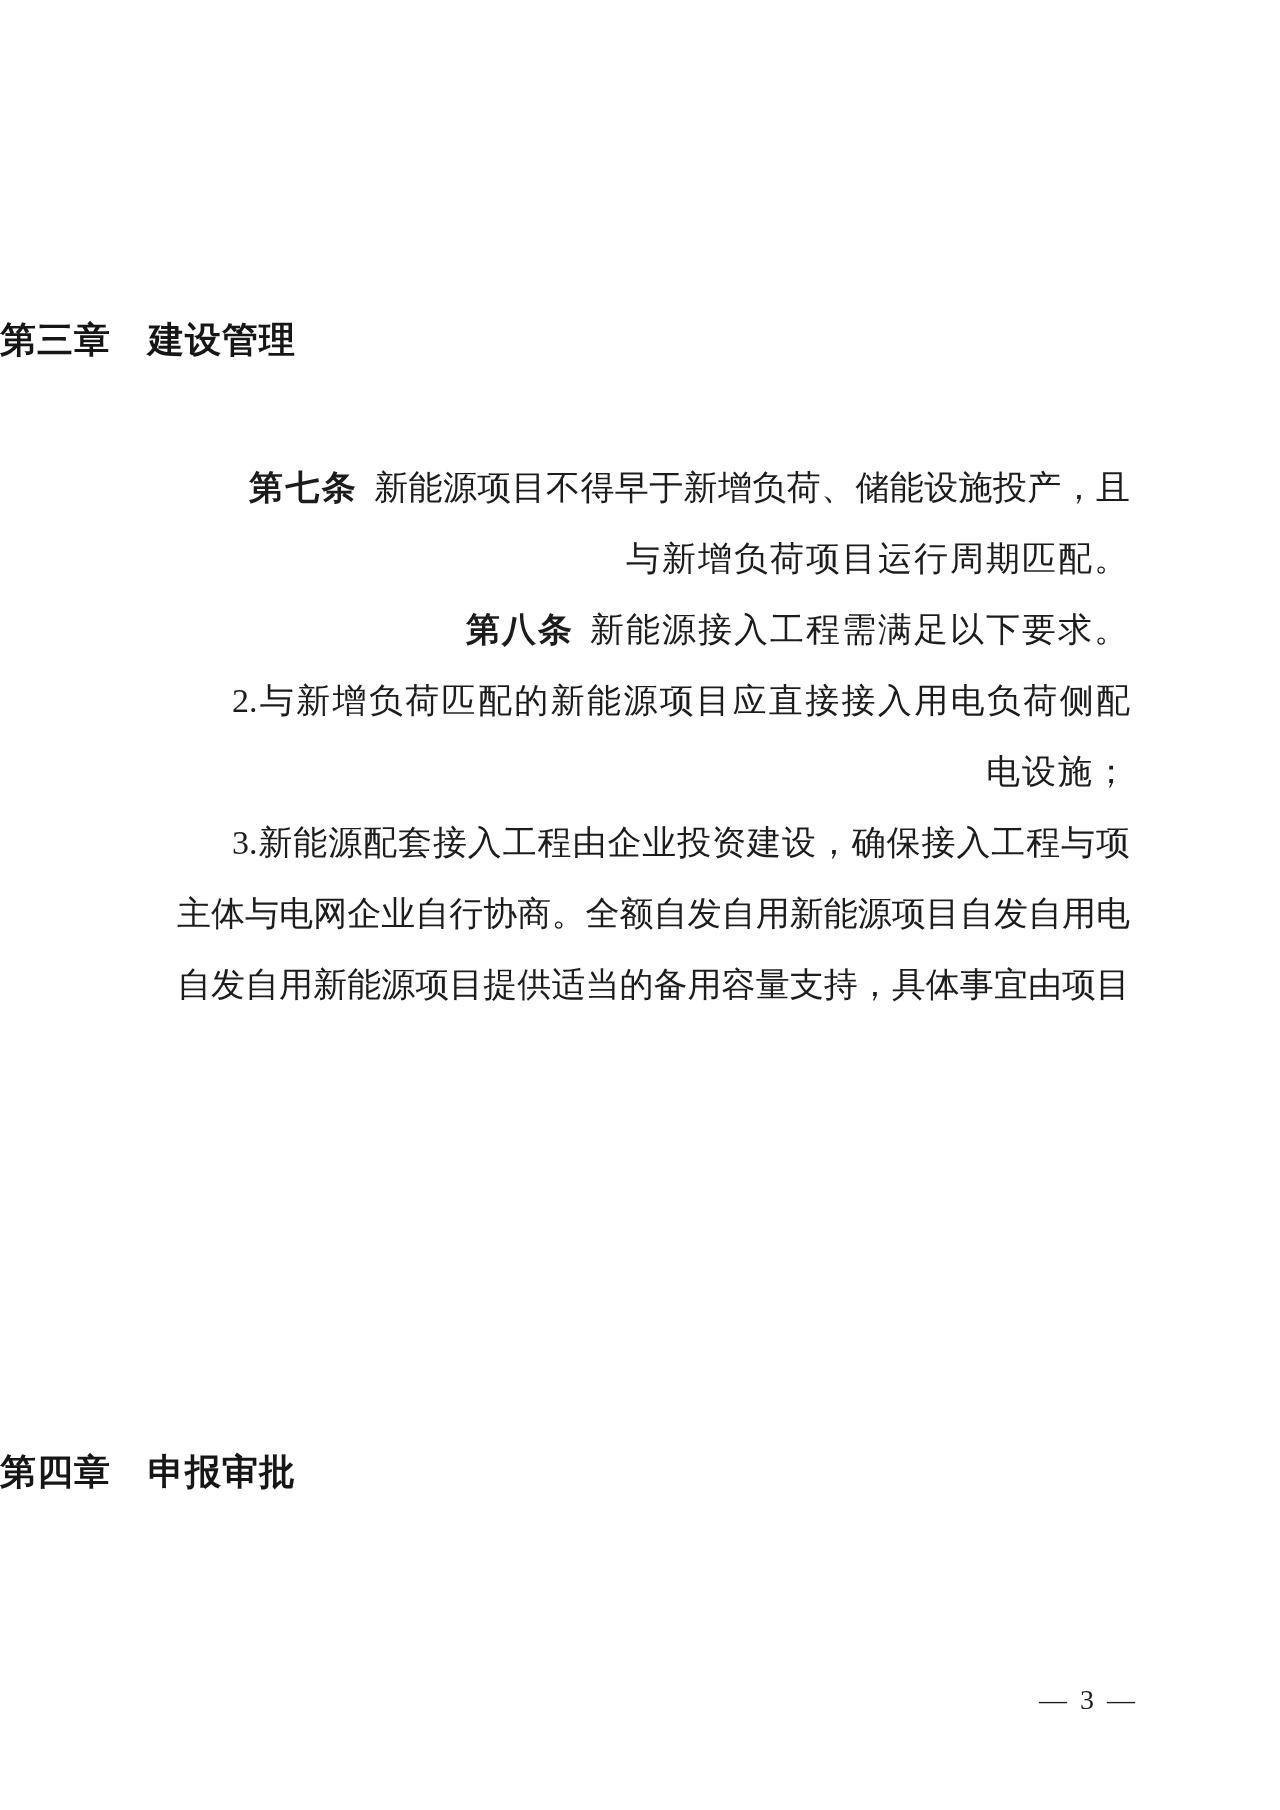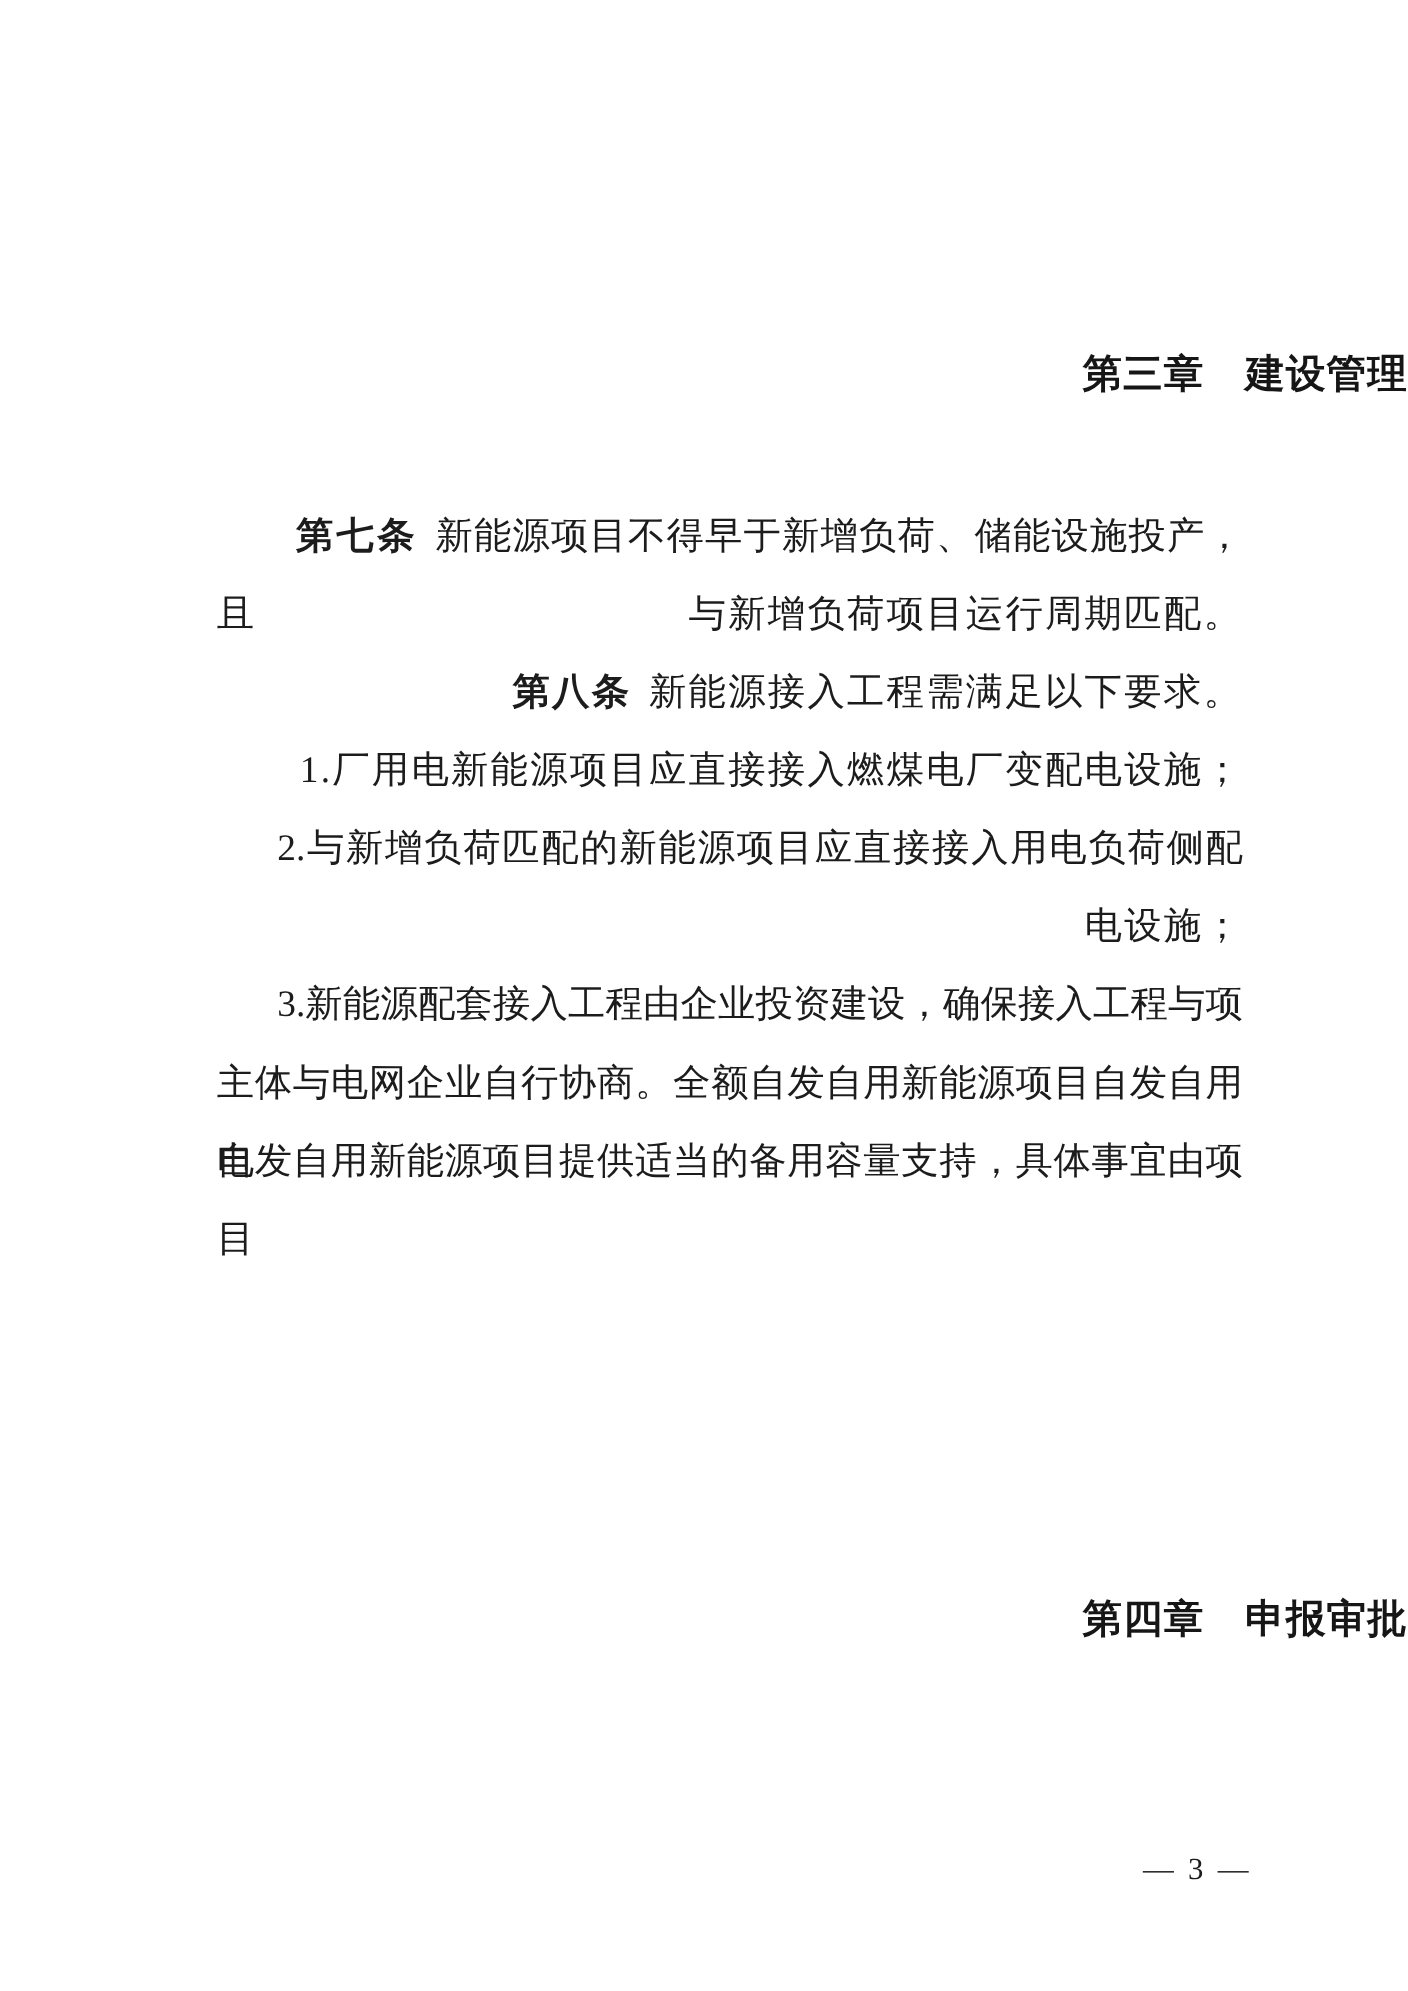"第三章 建设管理" .chapter { text-align: right -> left }
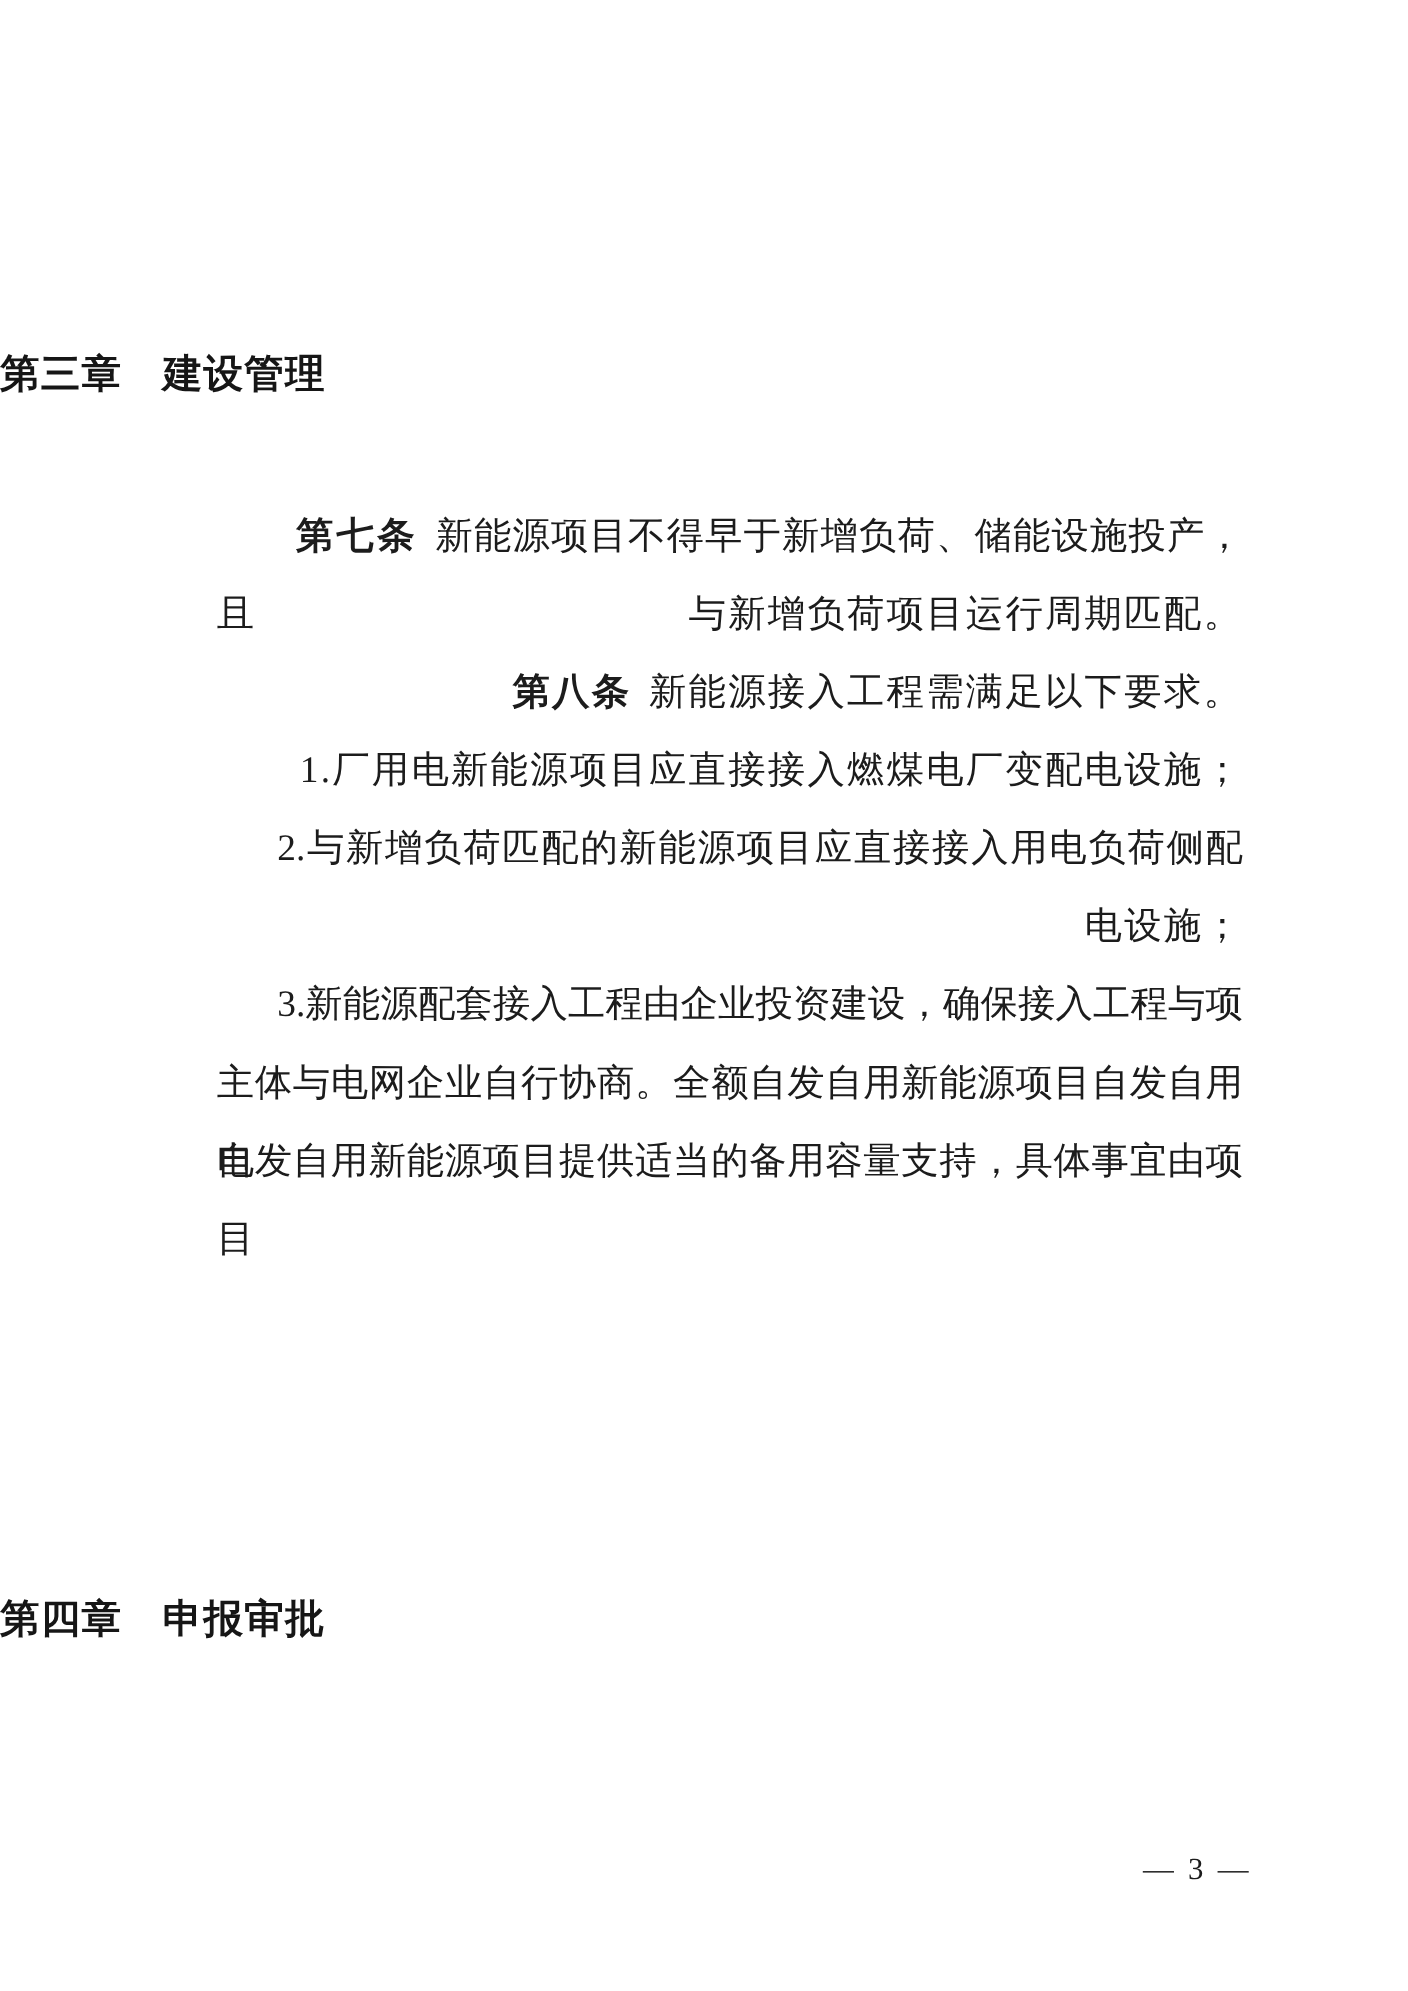"第七条 新能源项目不得早于新增负荷、储能设施投产，且" .fill { margin-left: 20px -> none }
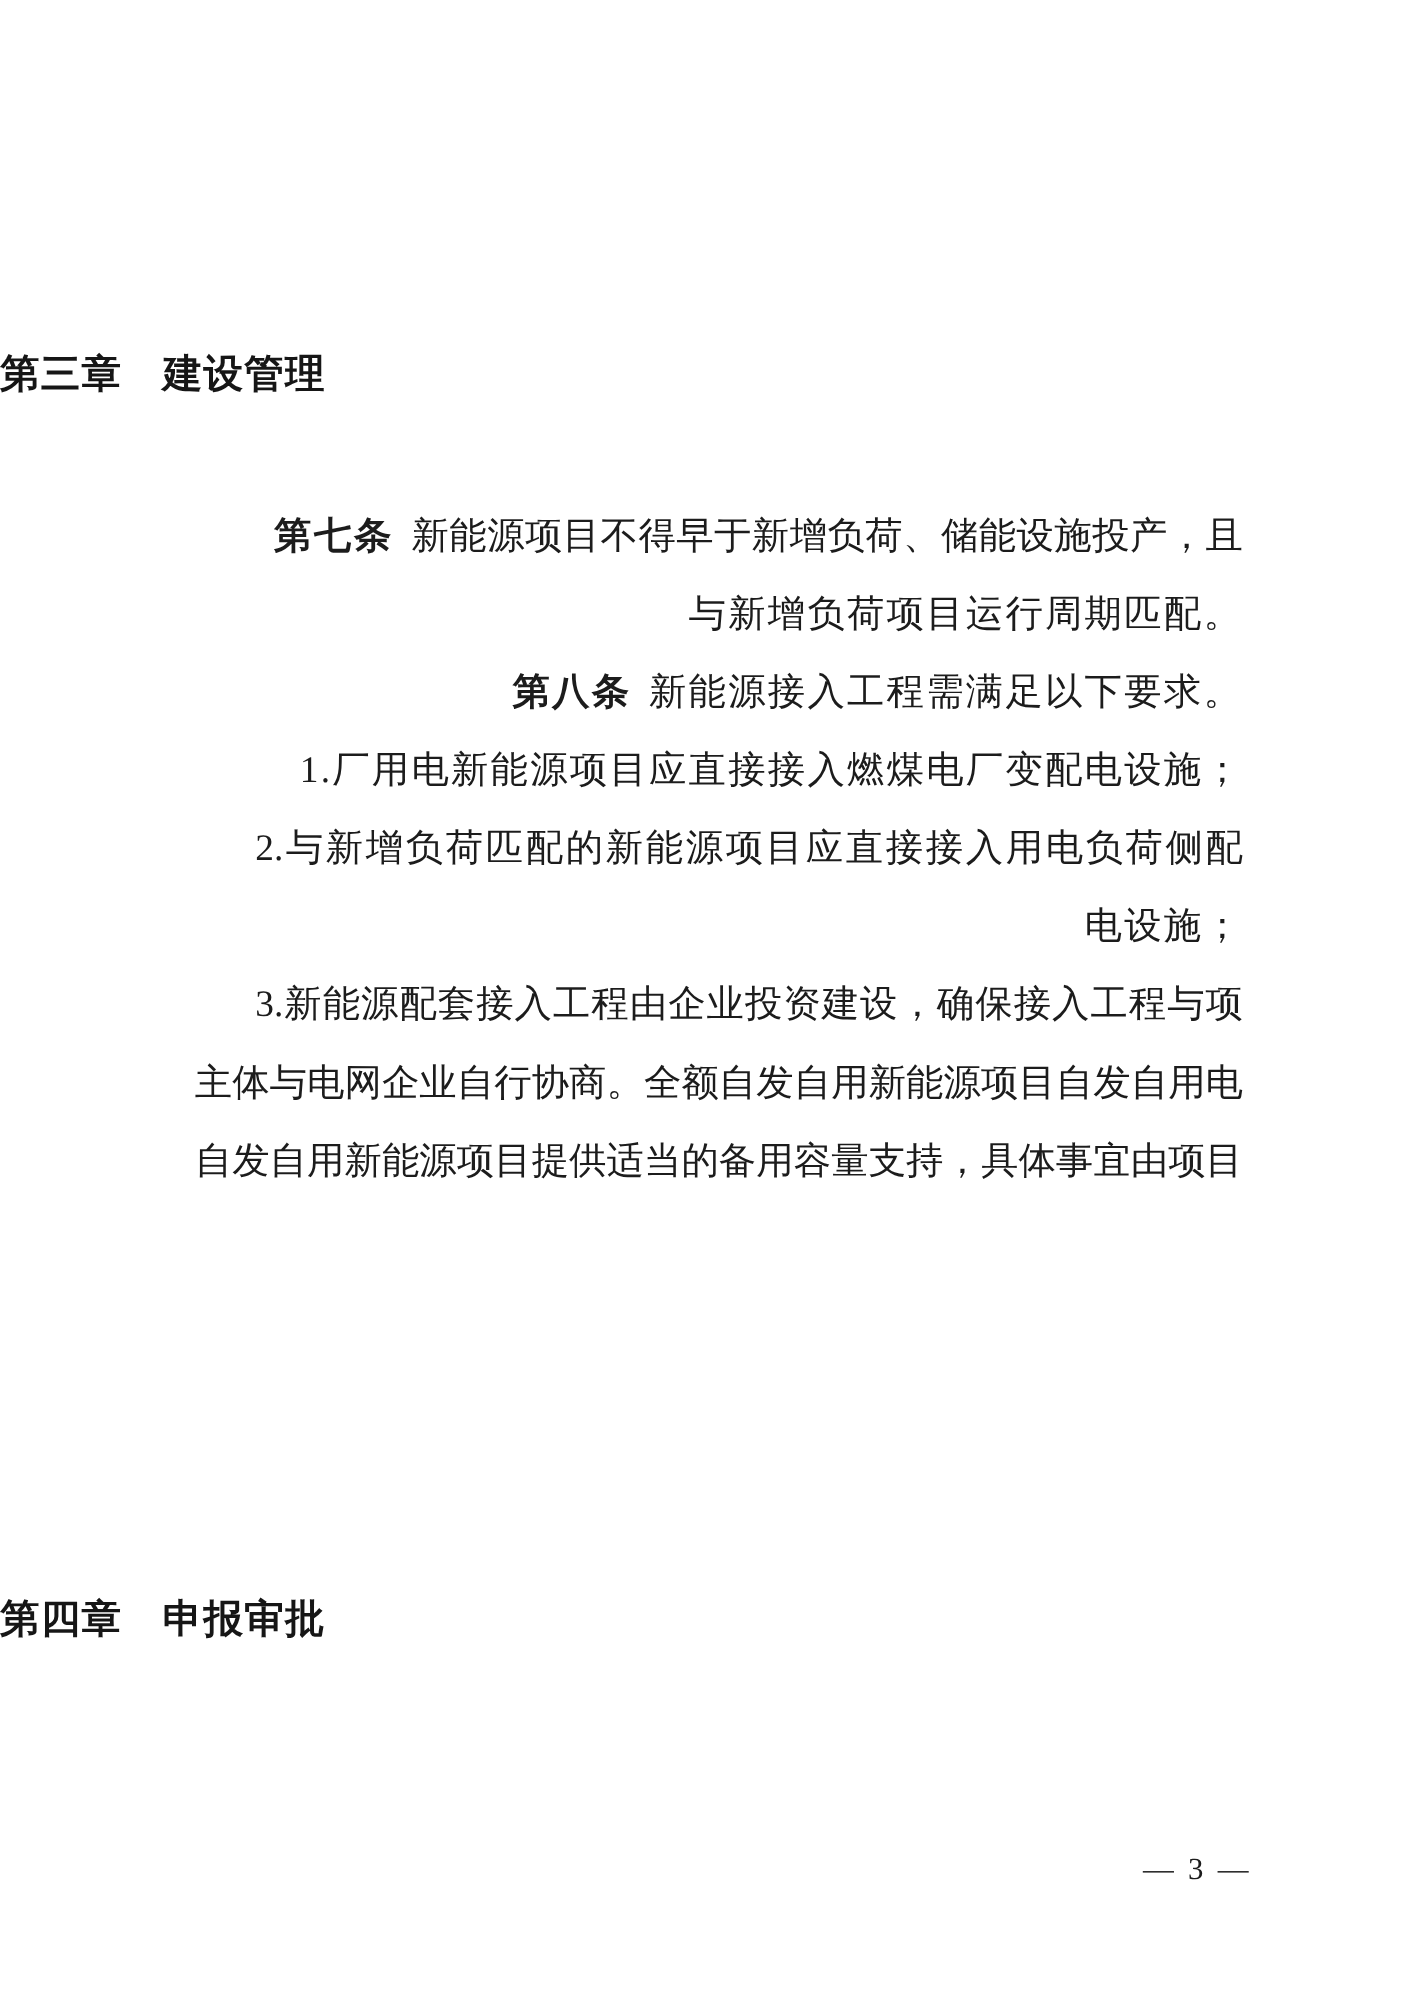"1.厂用电新能源项目应直接接入燃煤电厂变配电设施；" div.bline { html: <div><span>1.厂用电新能源项目应直接接入燃煤电厂变配电设施；</span></div> -> none }
